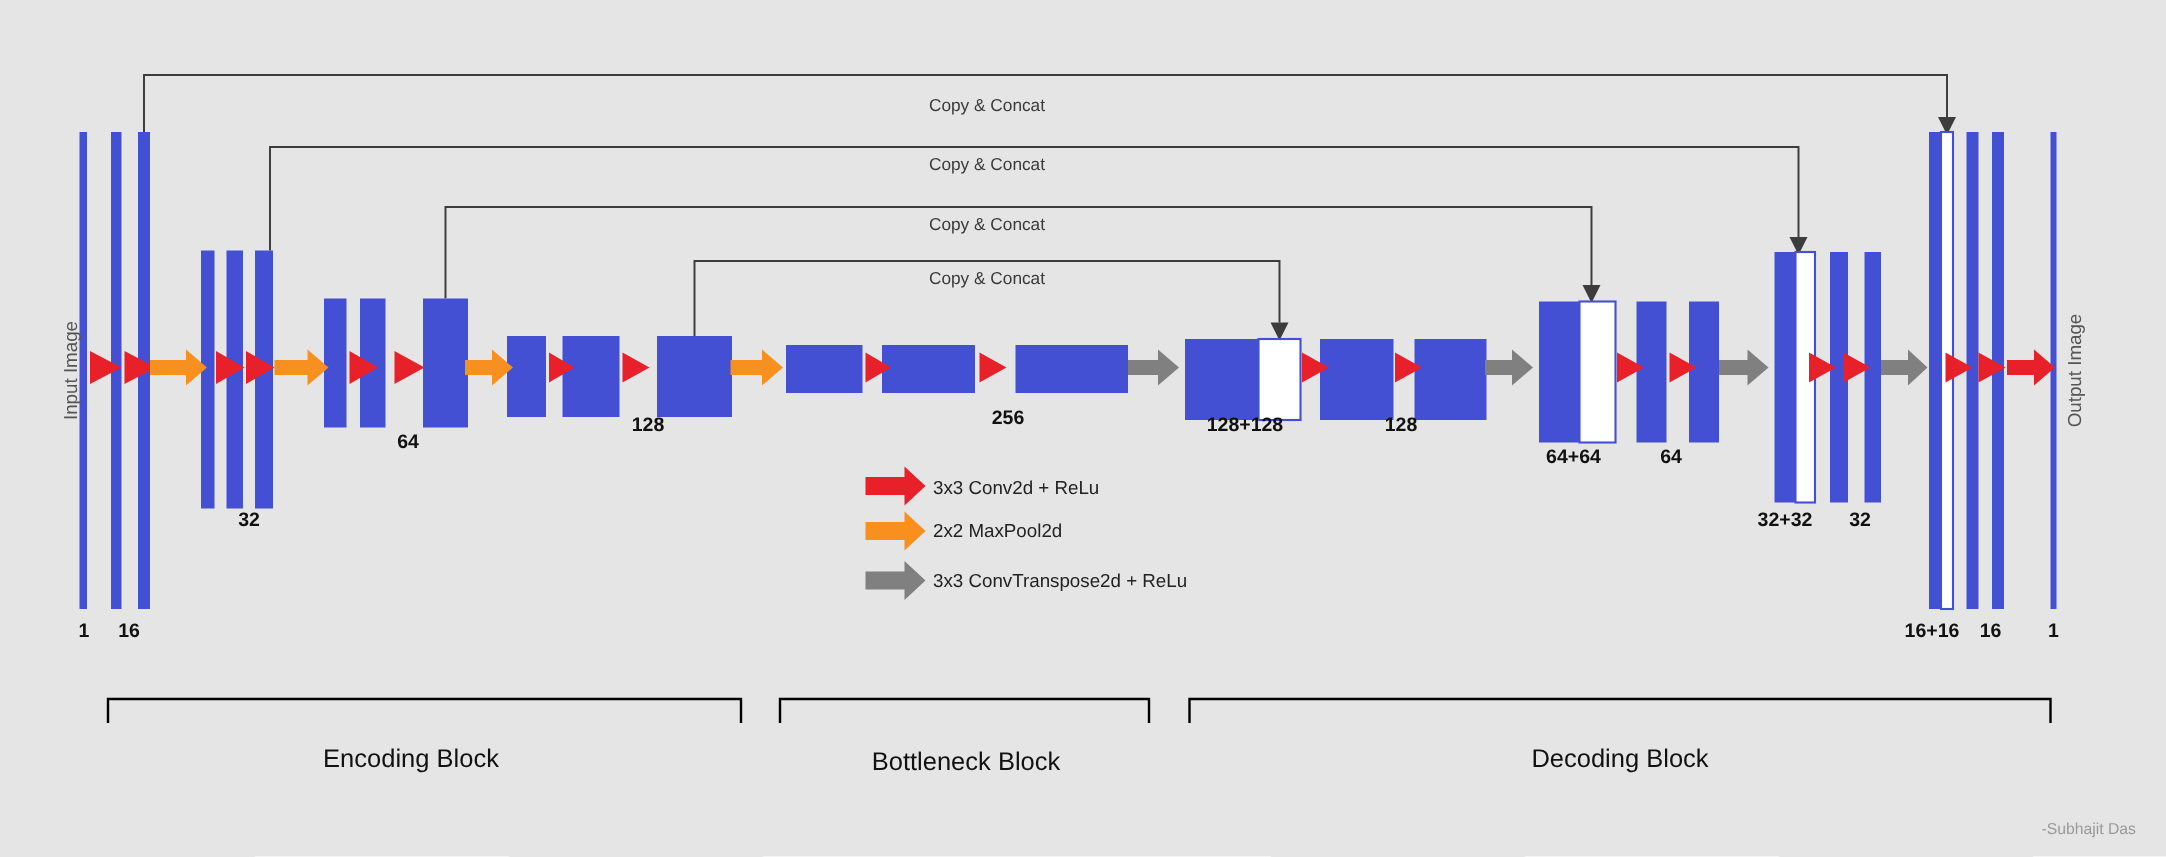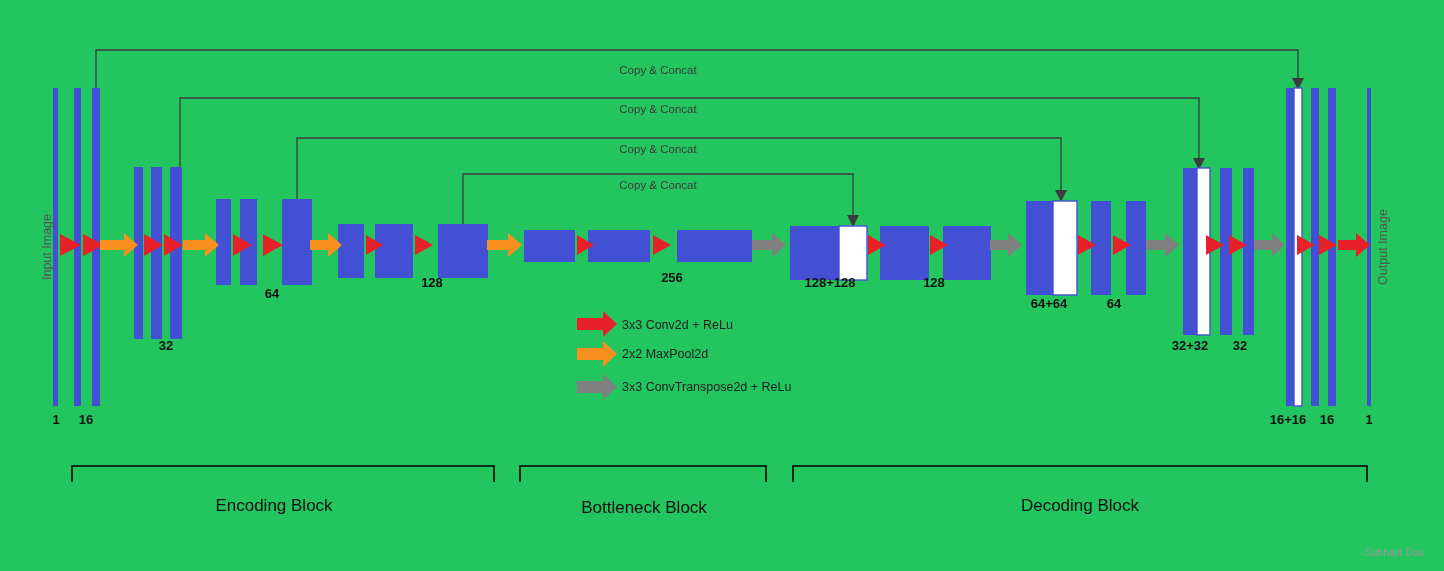"Copy & Concat" #canvas { background: #22c55e -> #e5e5e5 }
